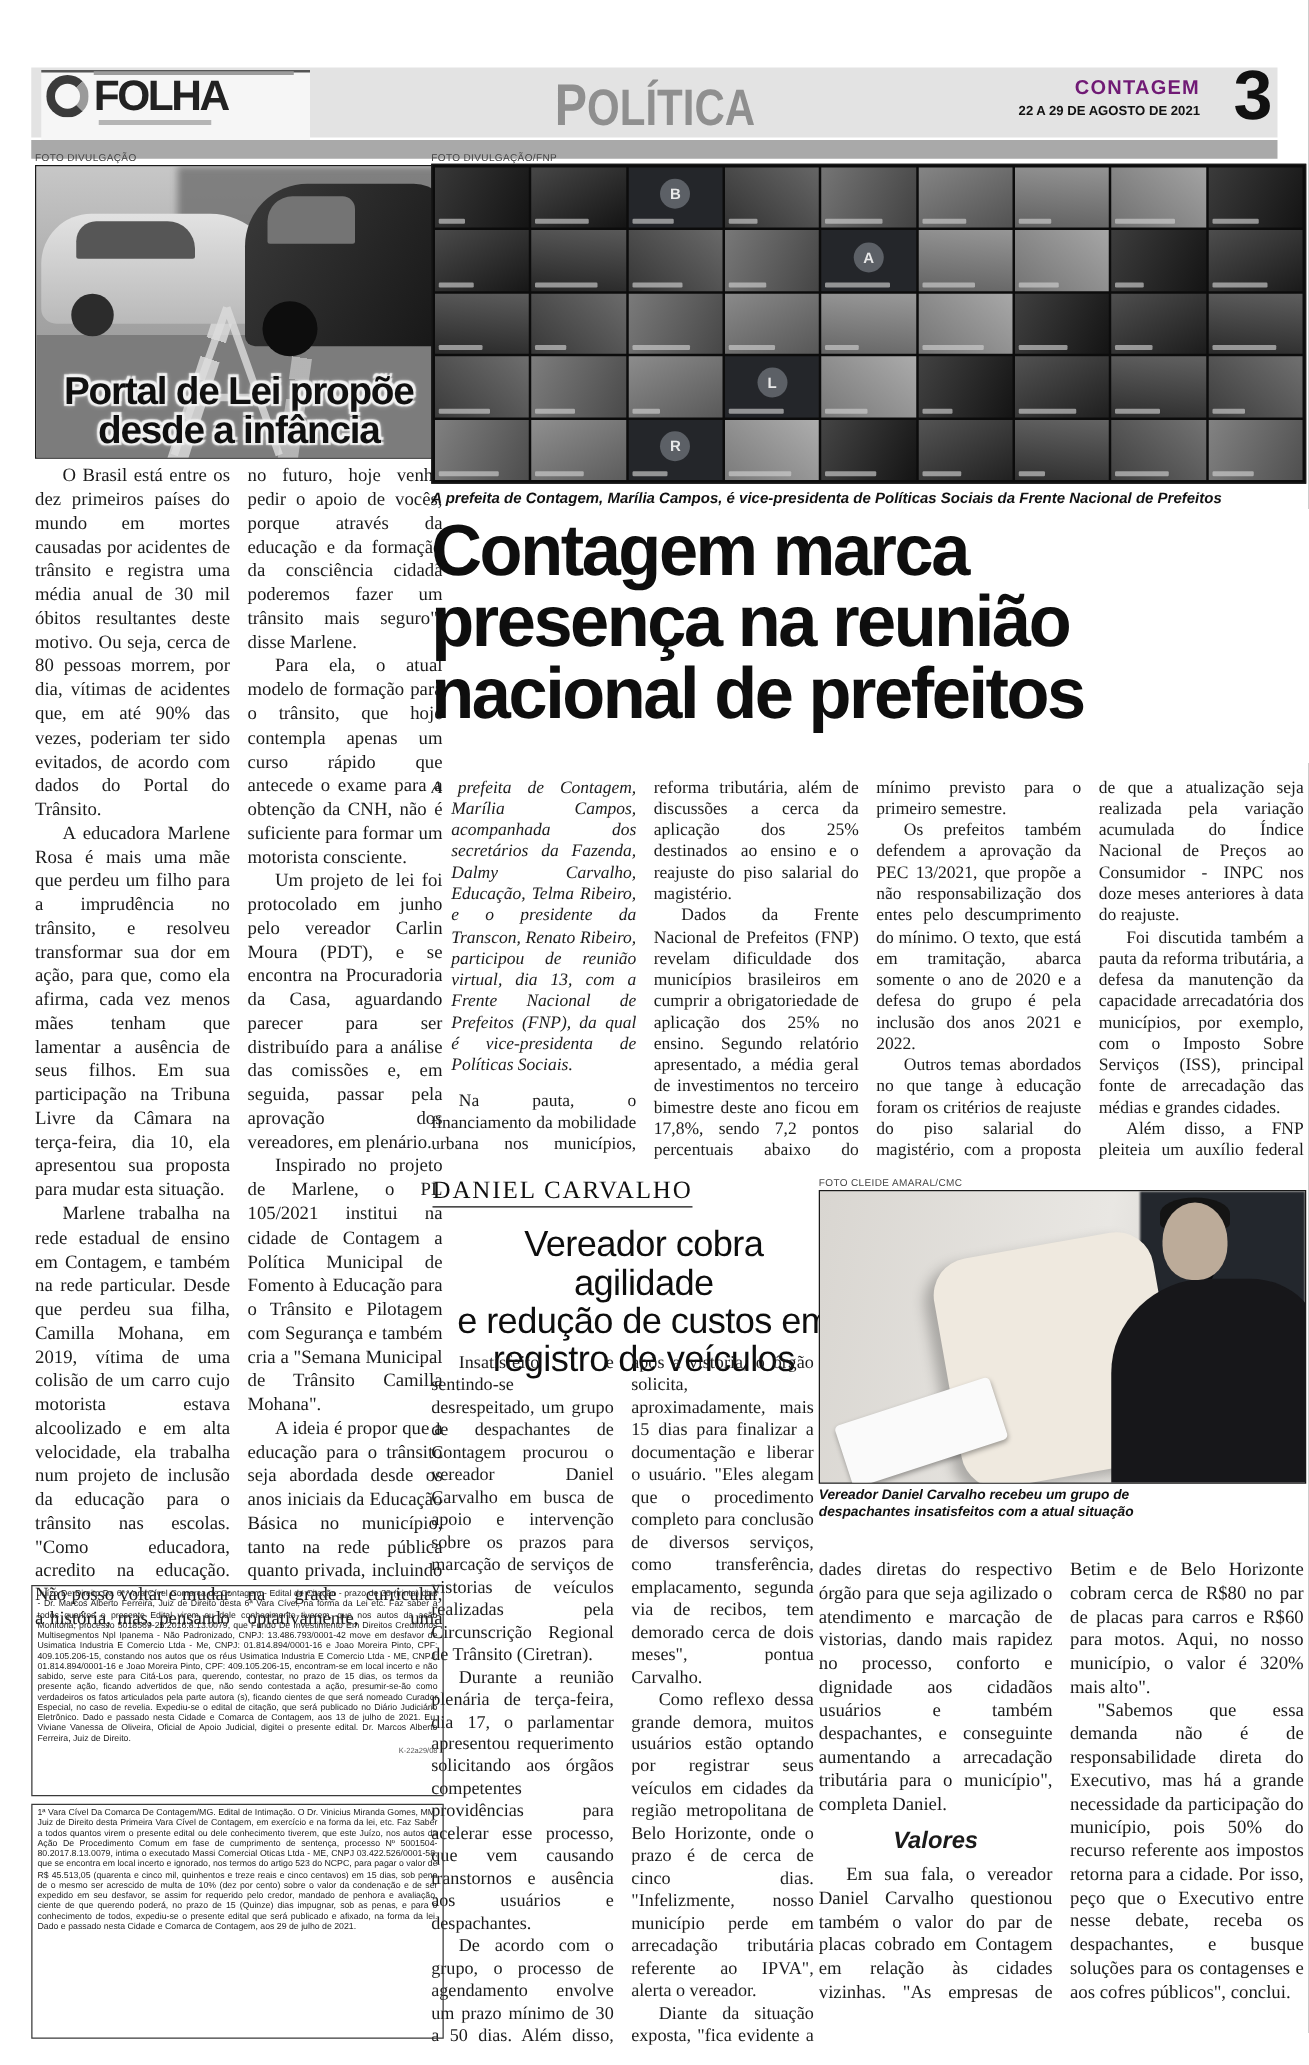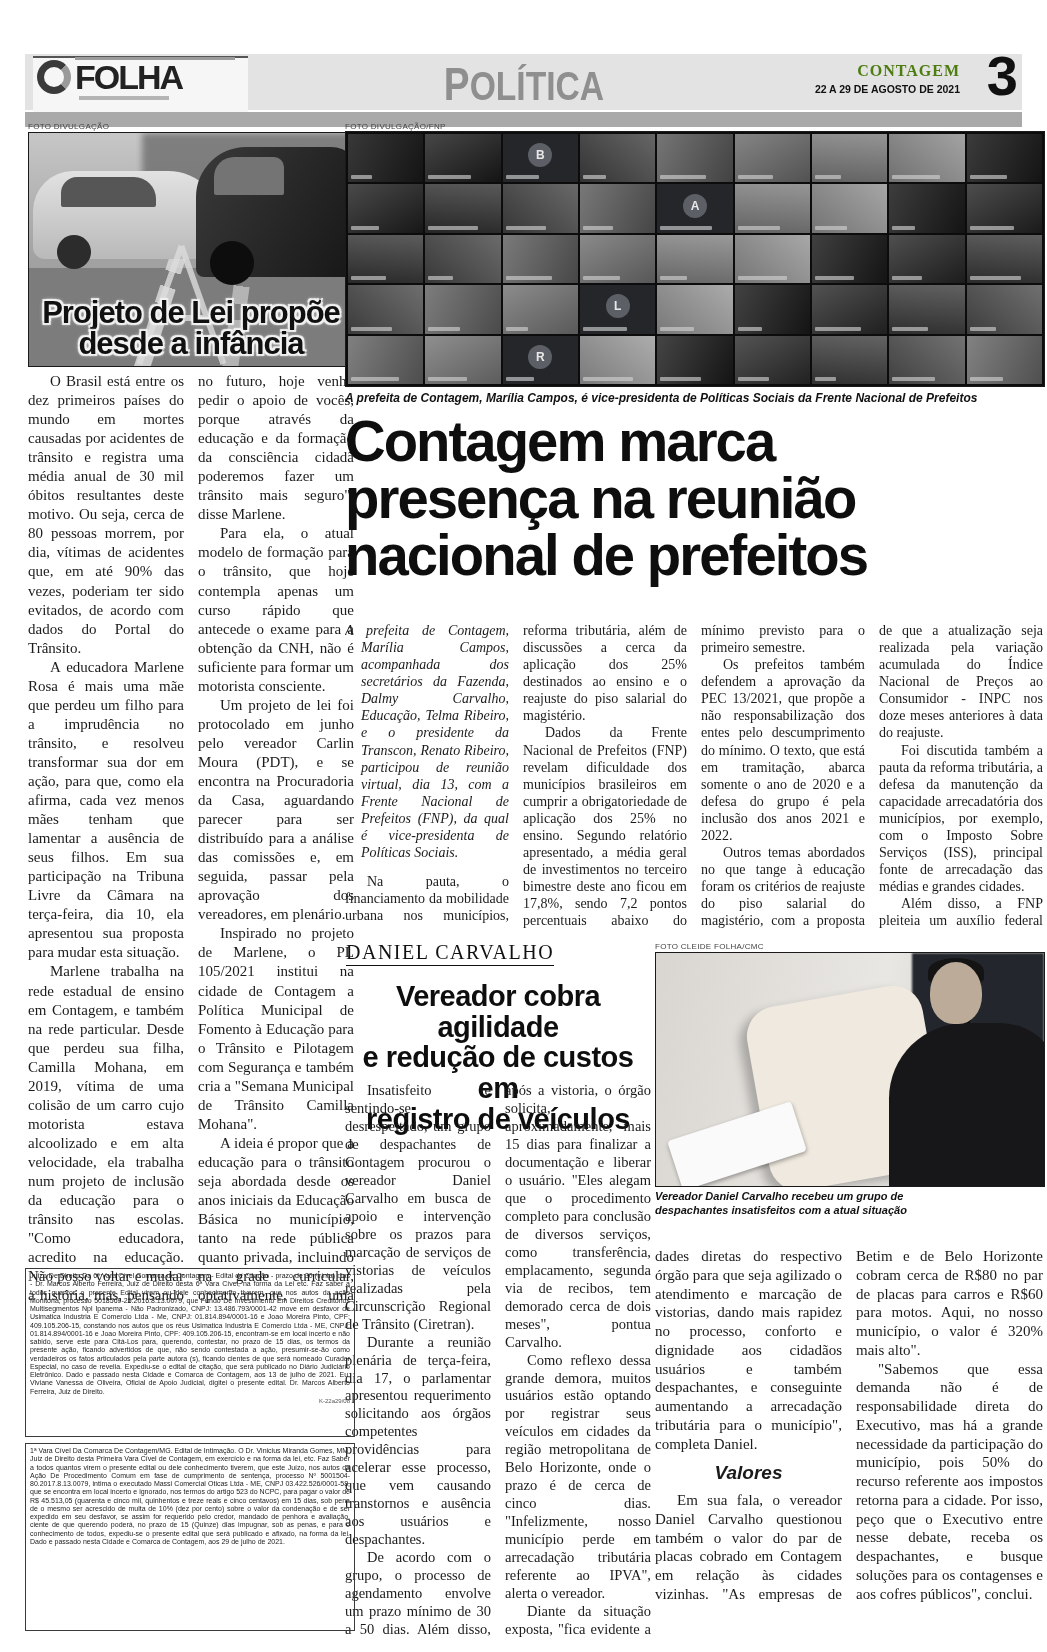"CONTAGEM" .edition-city { color: #4d7c0f -> #701a75; font-family: Liberation Serif, serif -> none }
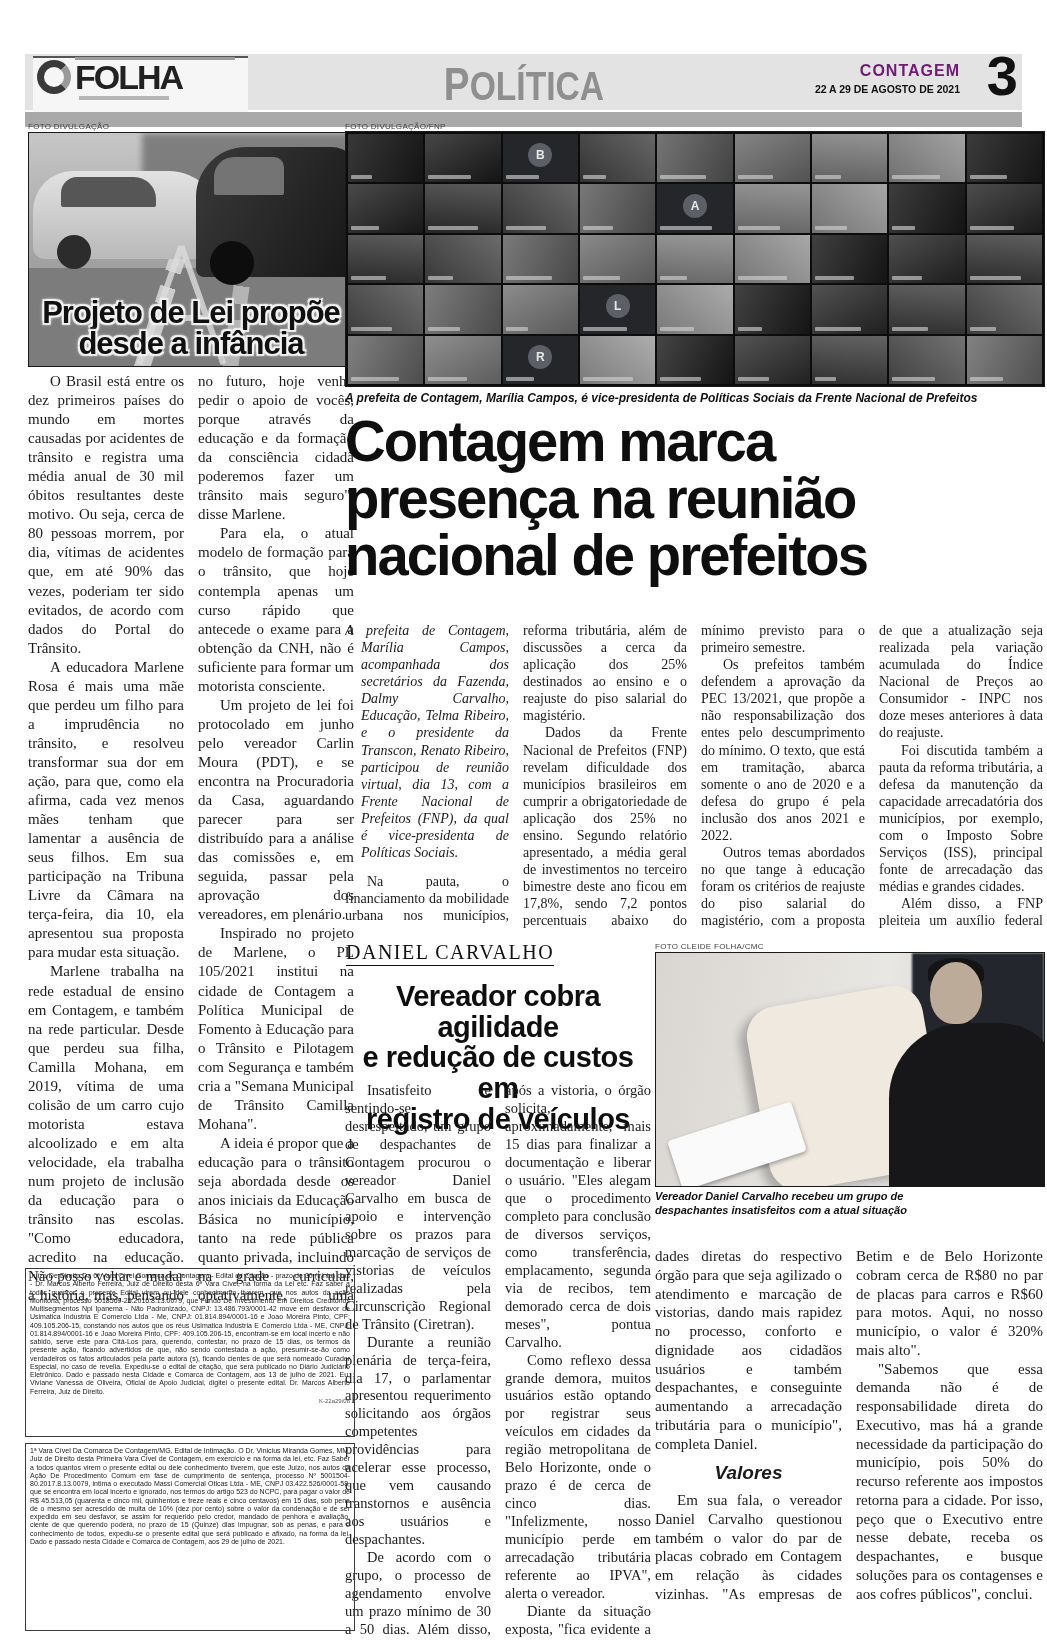"Projeto de Lei propõe" span { text: Projeto -> Portal }
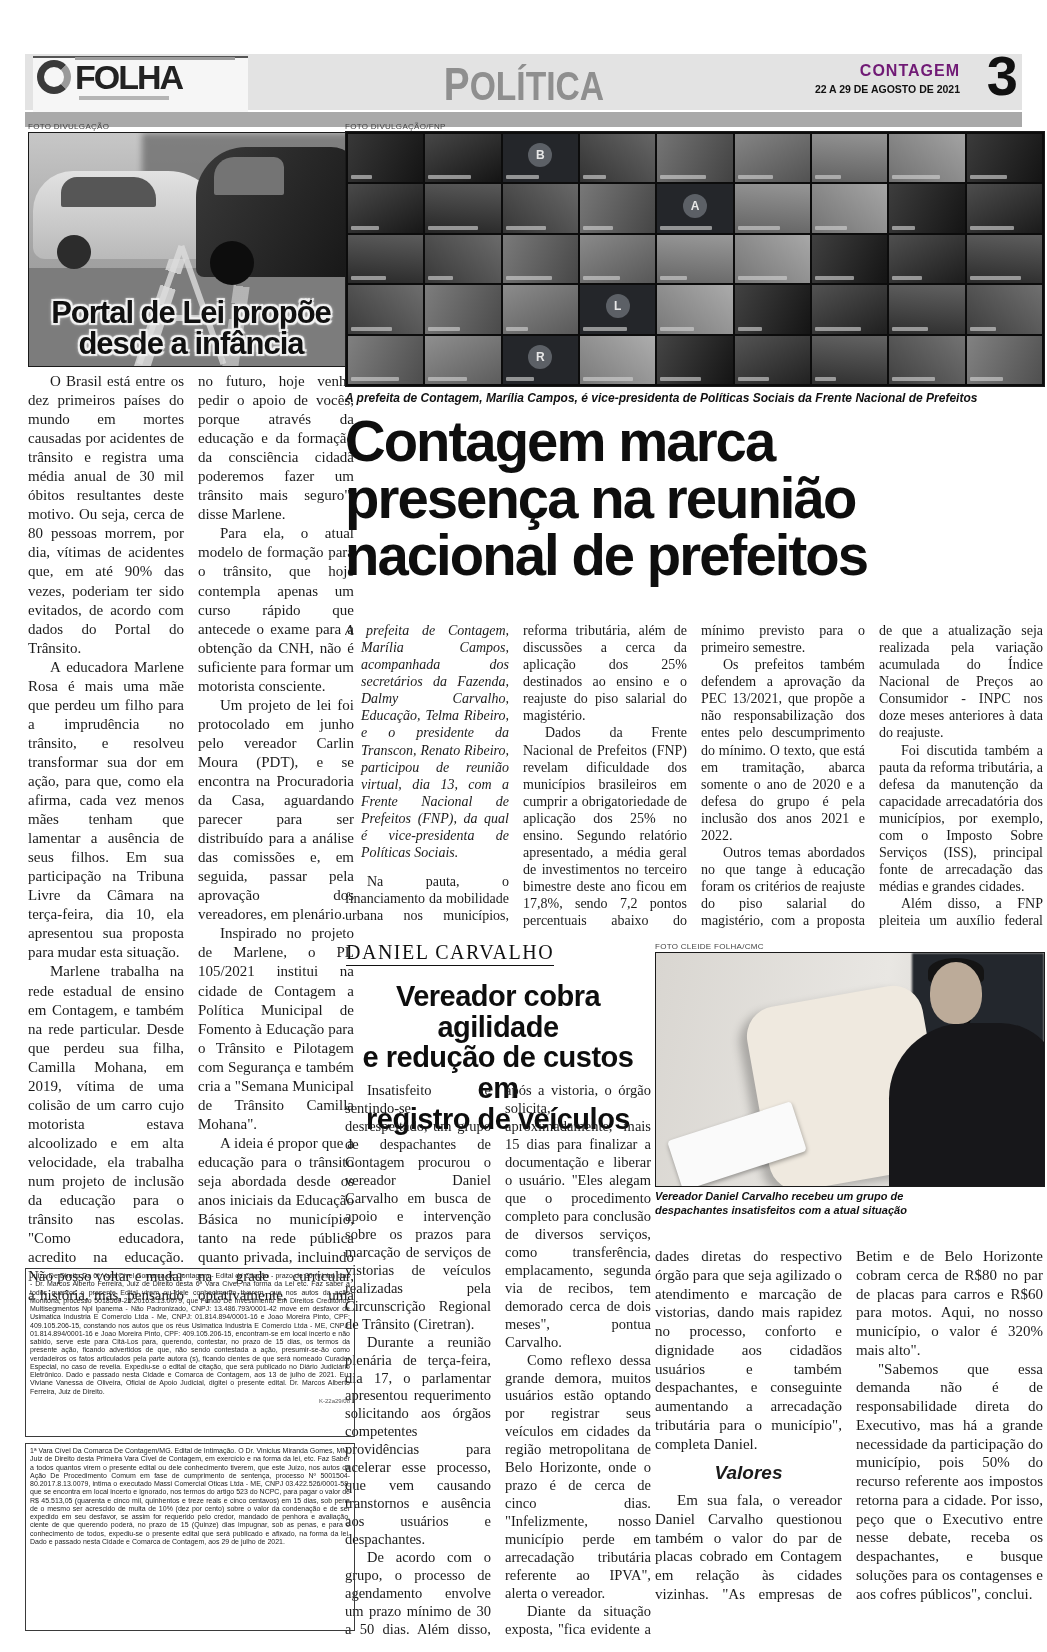"FOTO CLEIDE FOLHA/CMC" div.photo-credit { text: FOLHA/CMC -> AMARAL/CMC }
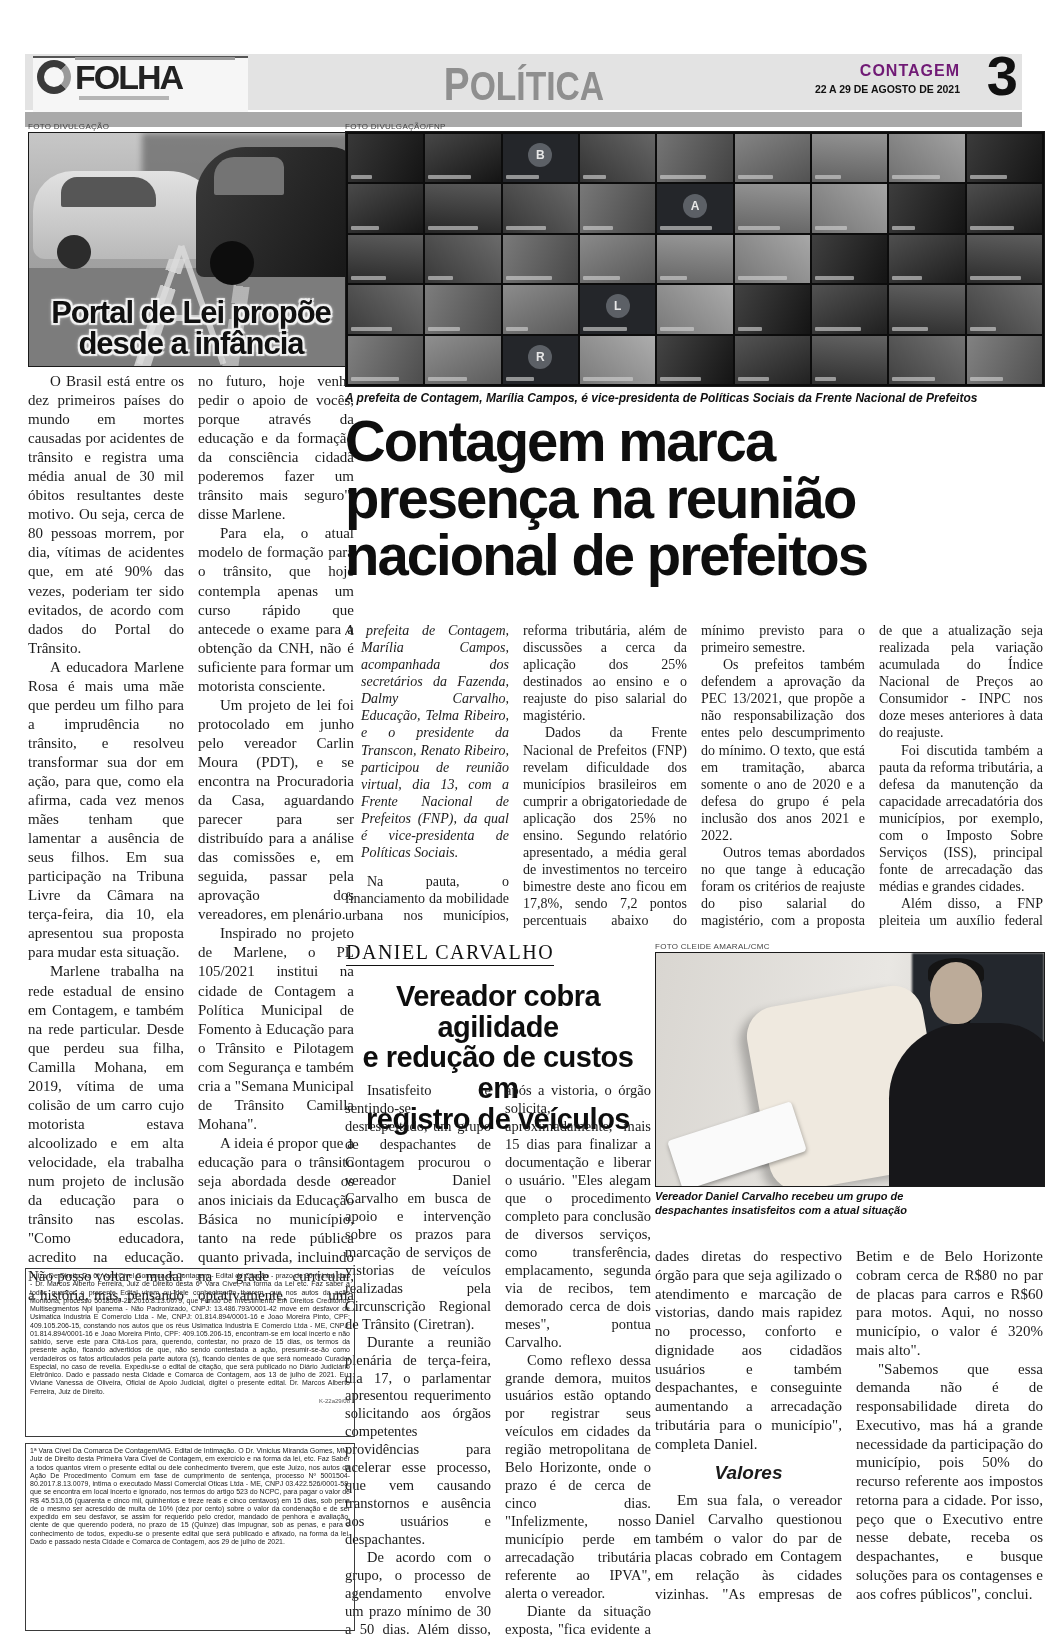"Vereador cobra agilidade" .carvalho-headline { font-weight: bold -> normal; left: 345px -> 362px }
